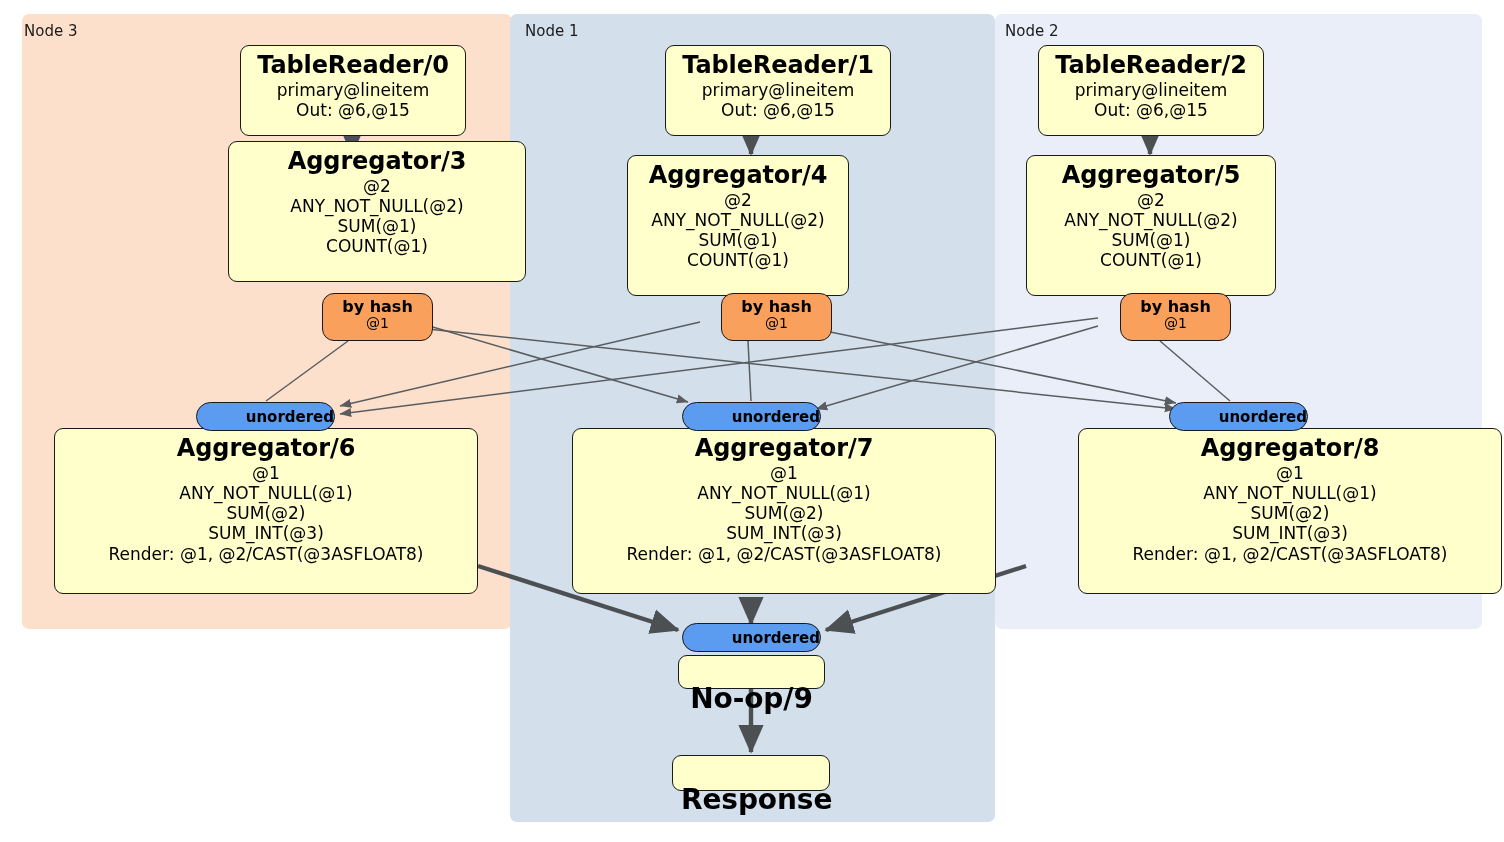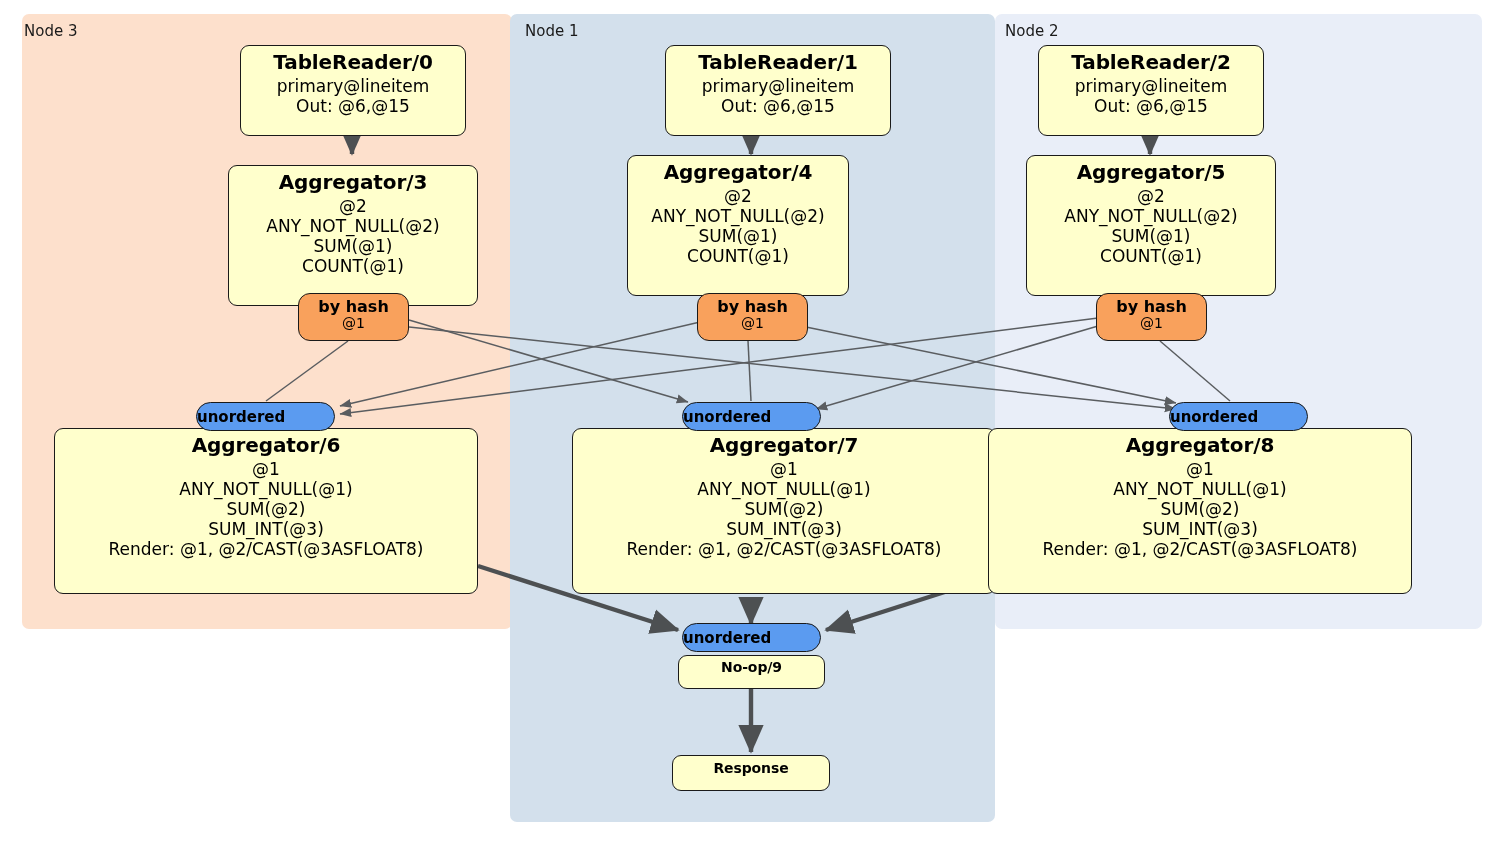"TableReader/0" .proc .ttl { font-size: 20px -> 24px }
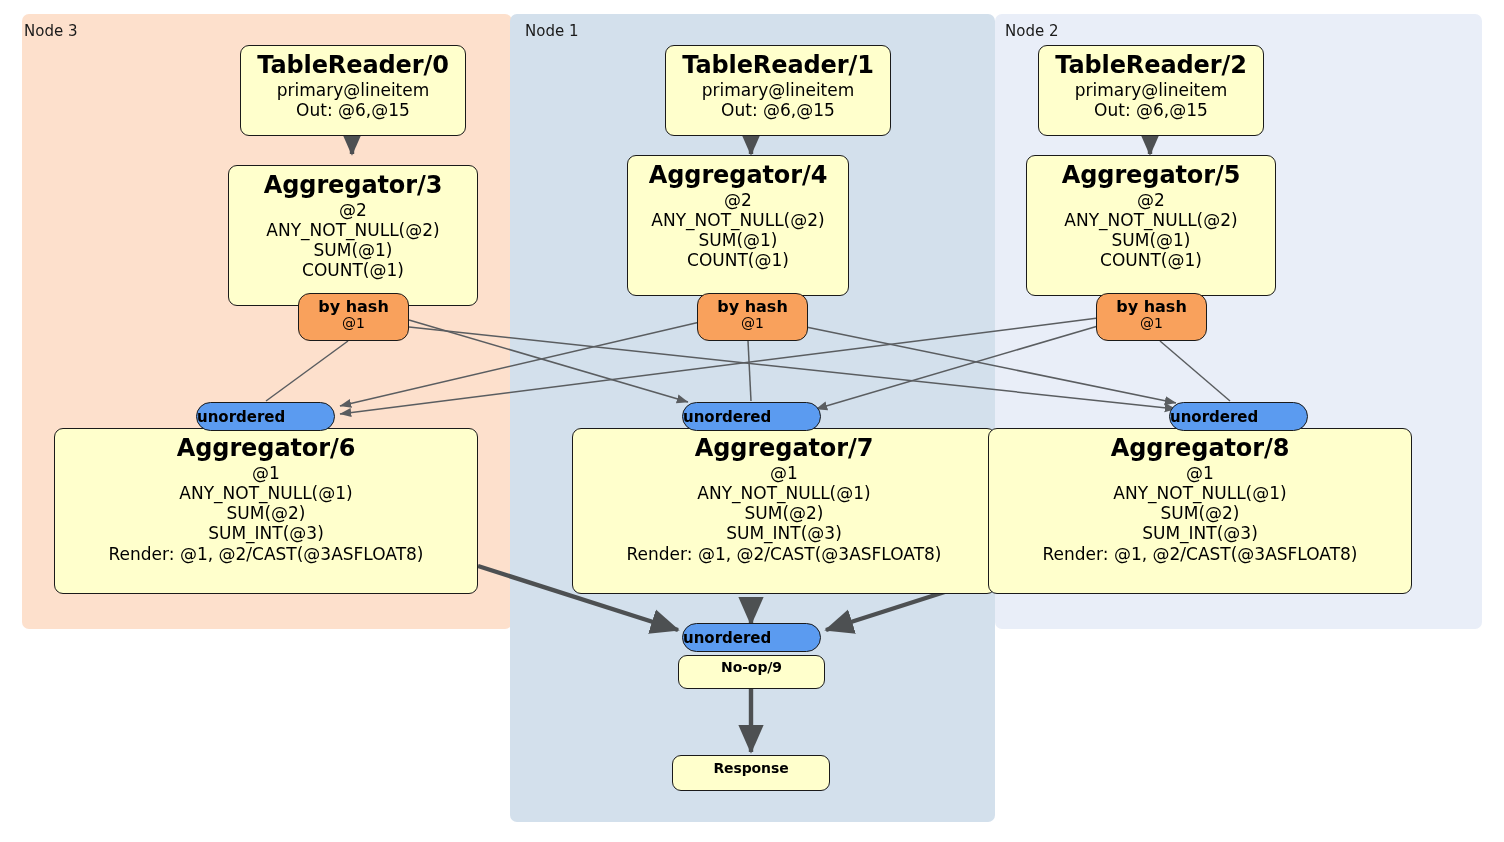"Aggregator/3" div.proc { top: 165px -> 141px; width: 250px -> 298px }
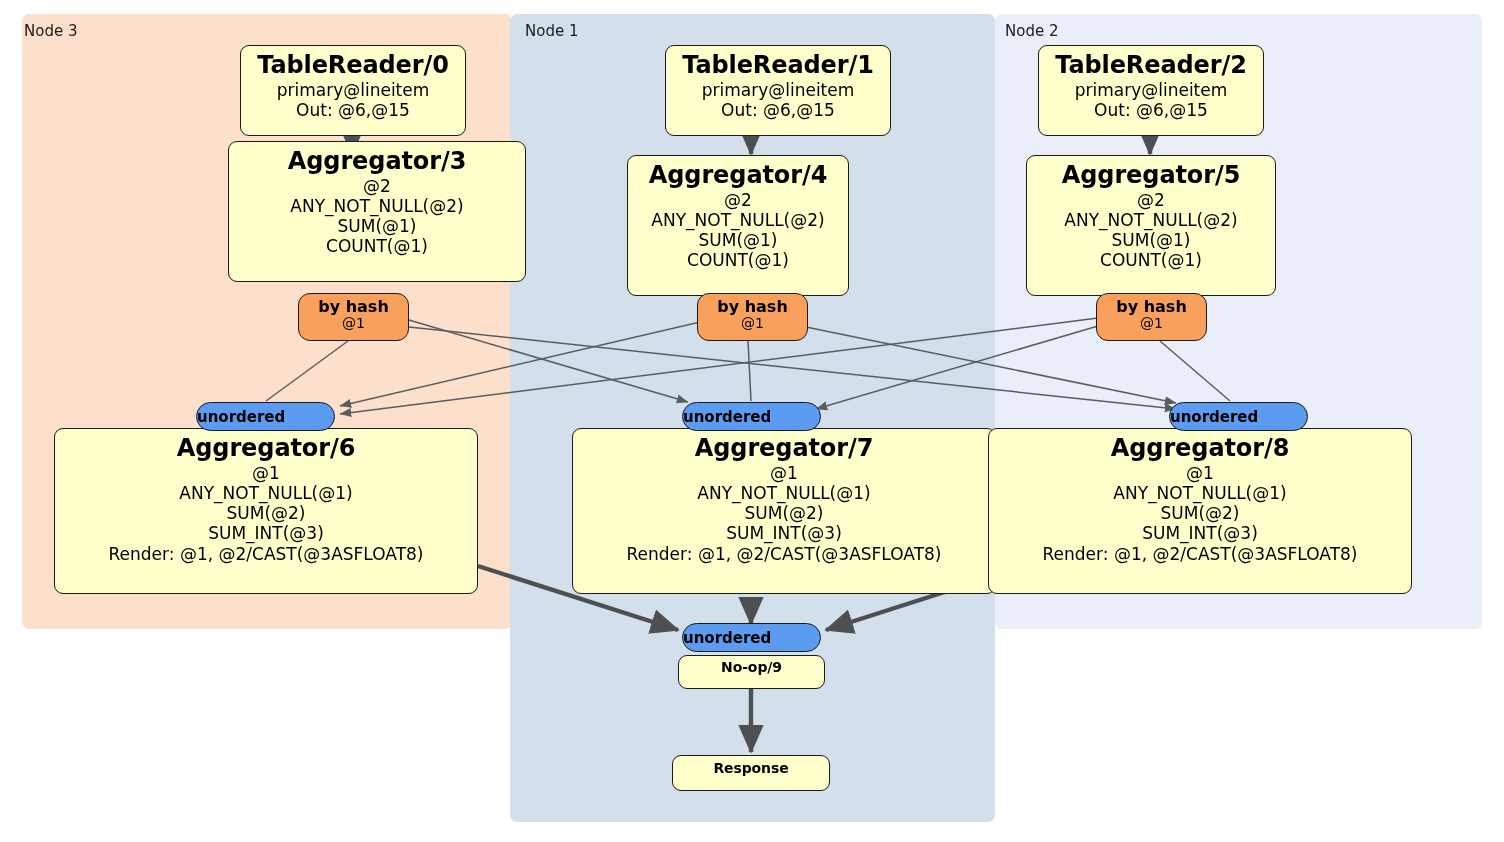"by hash" .router { margin-left: none -> 24px }
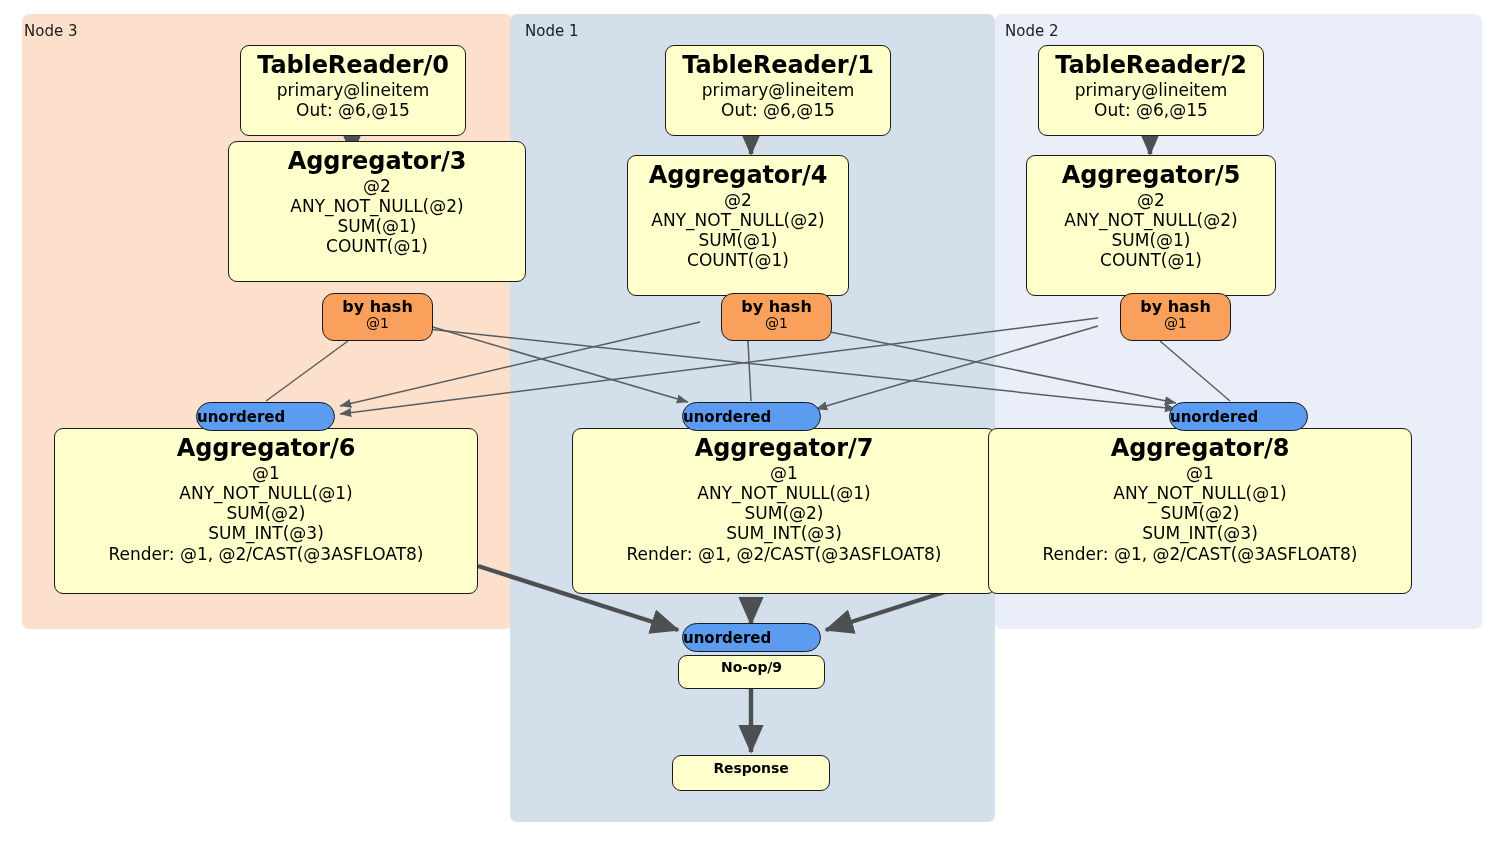"unordered" .sync { justify-content: flex-start -> flex-end }
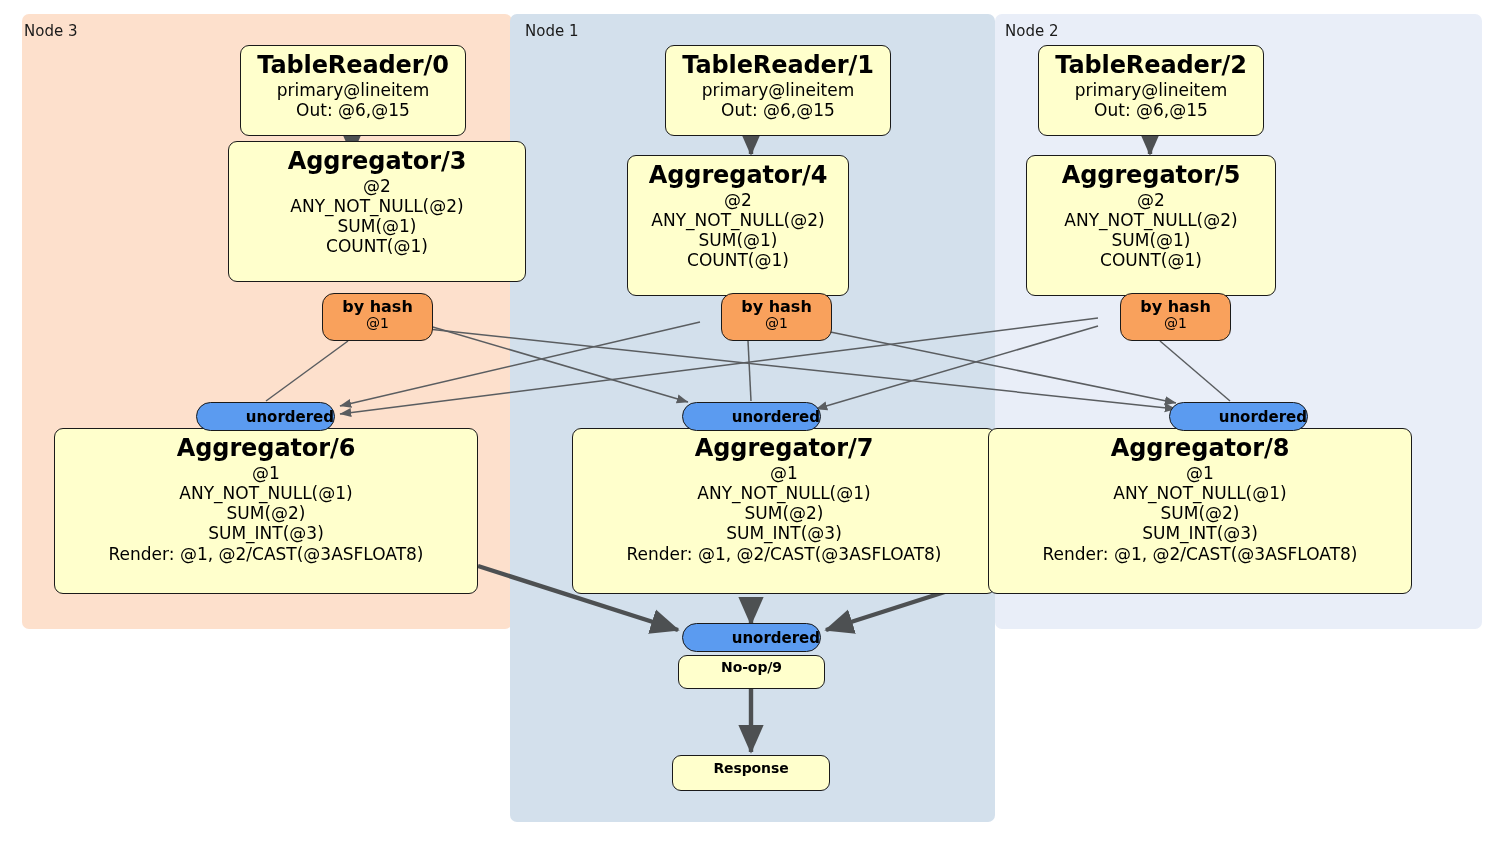"Aggregator/8" div.proc { left: 988px -> 1078px }
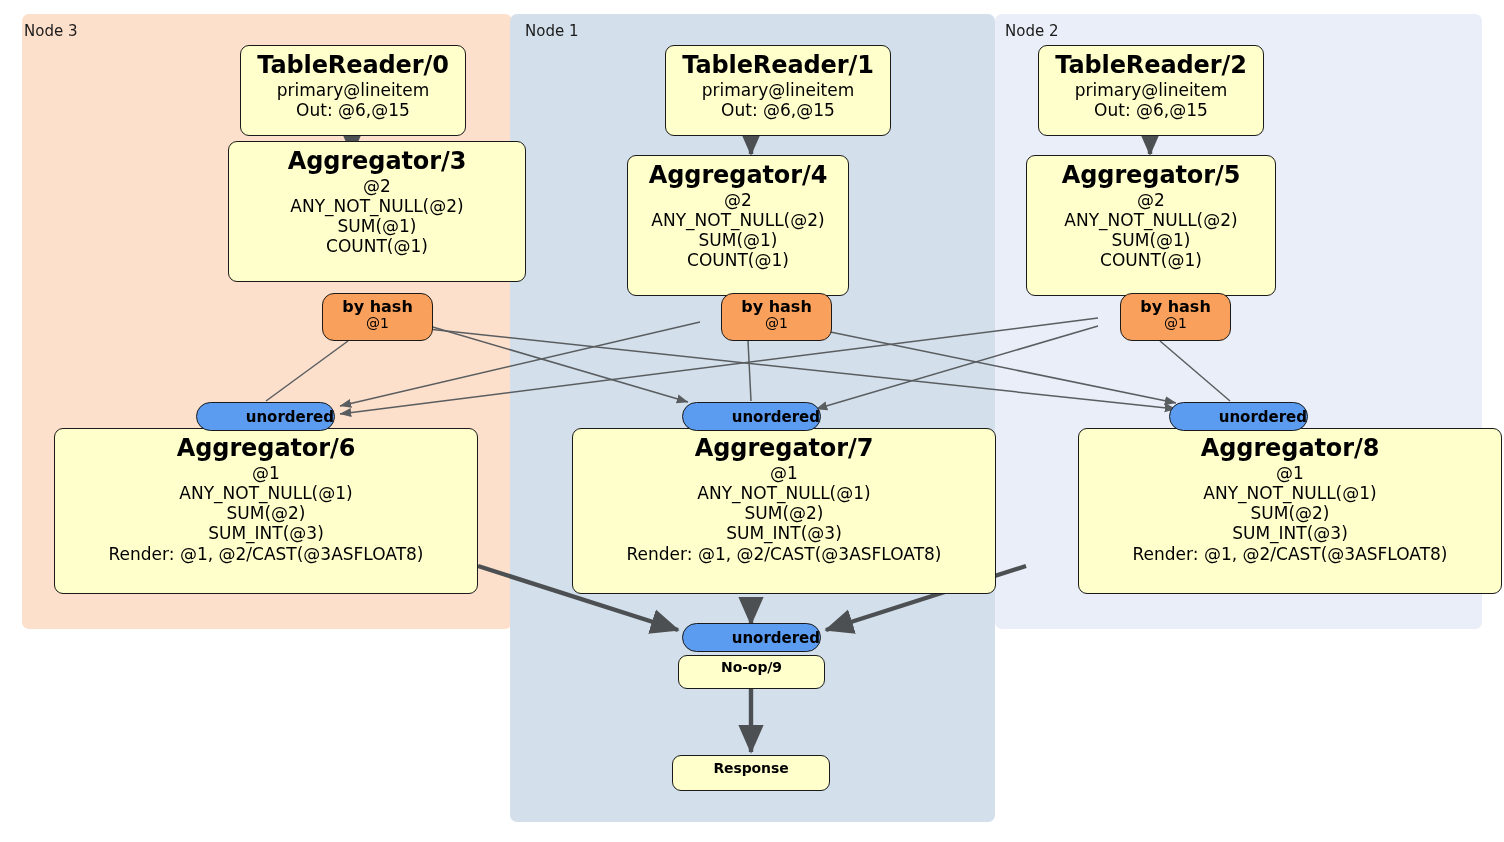"No-op/9" .proc.small .ttl { font-size: 14px -> 28px; margin-top: none -> 23px }
